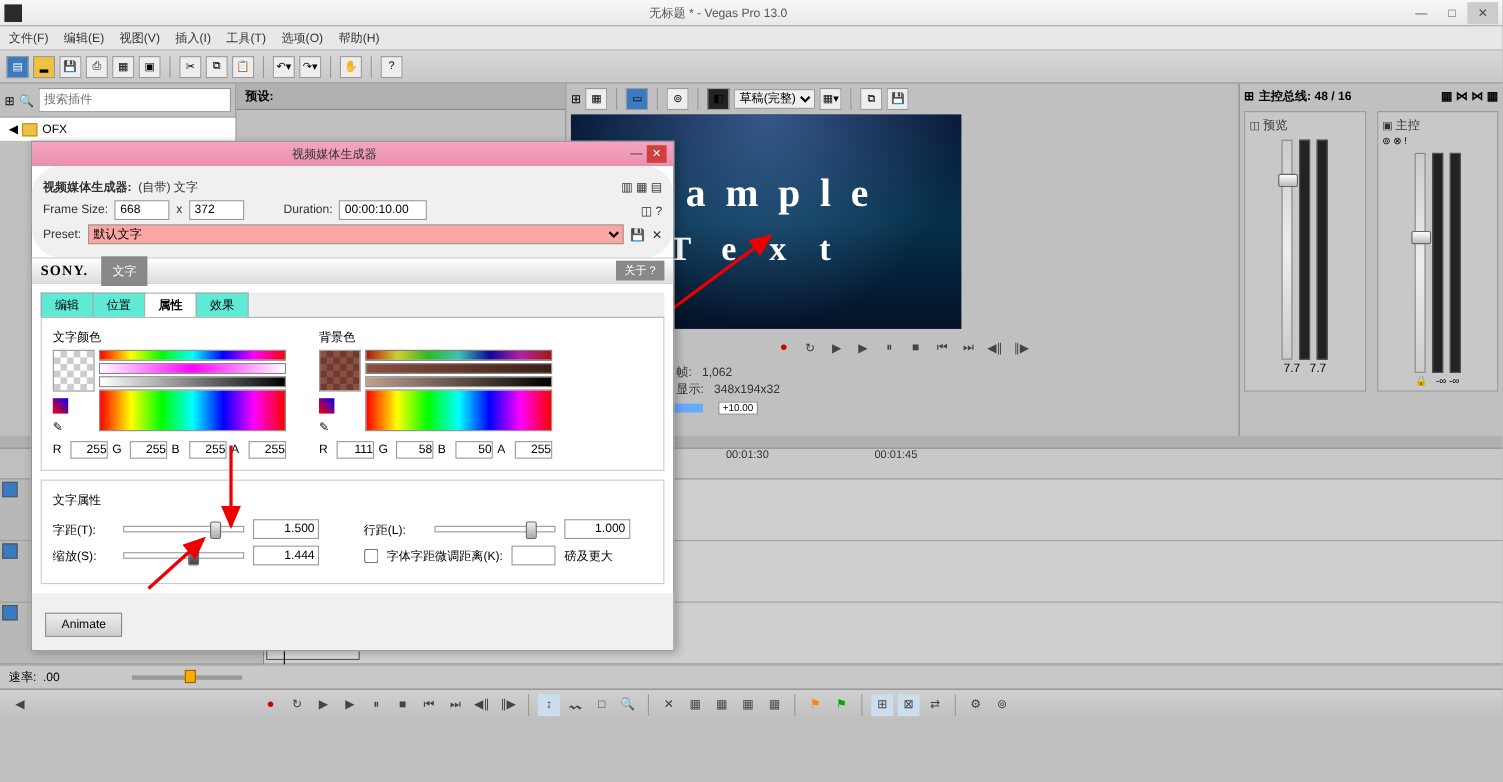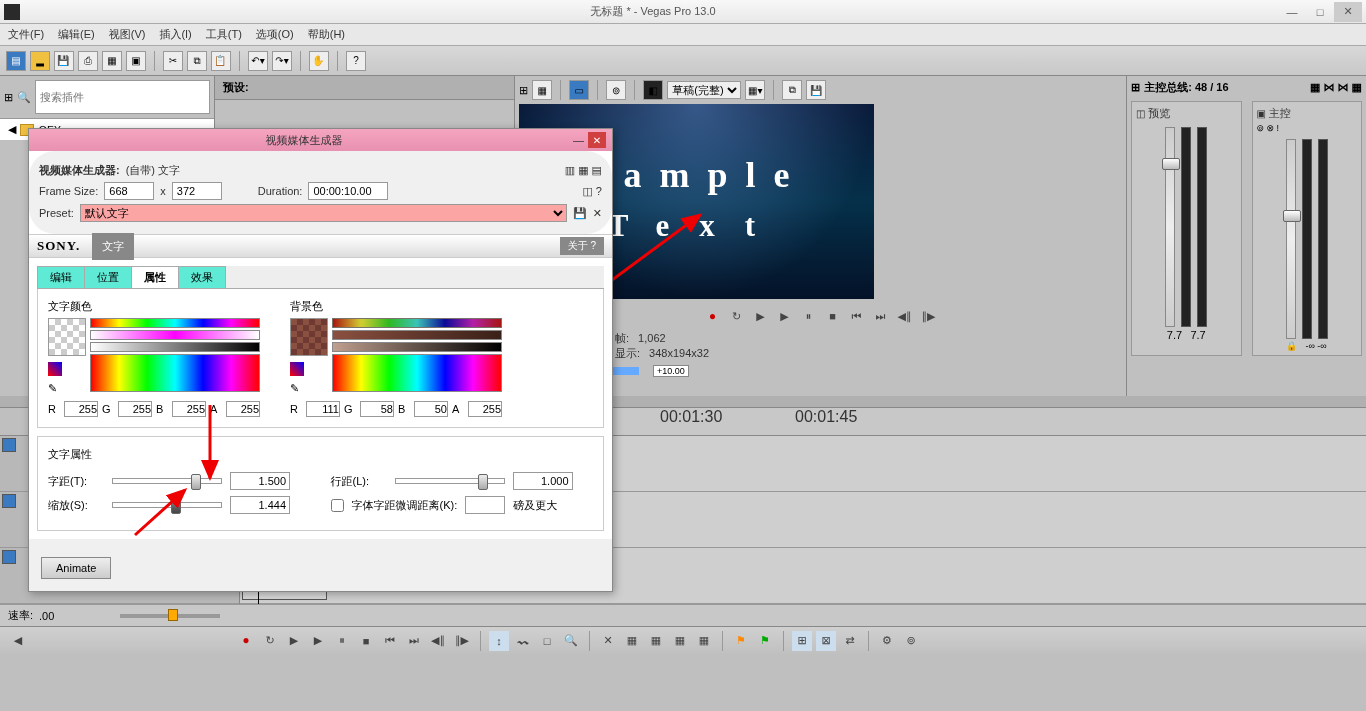"搜索插件" .search-row input { height: 34px -> 22px }
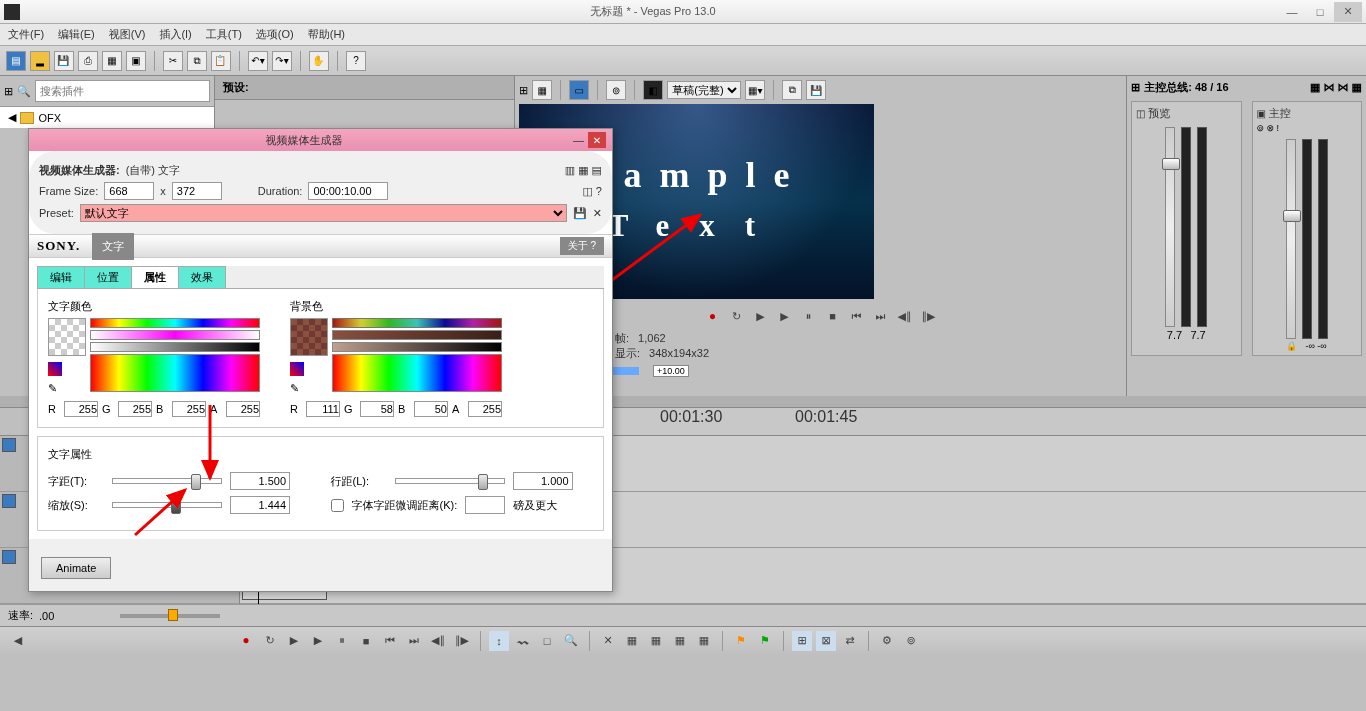"00:01:30" .ruler span { font-size: 16px -> 10px }
